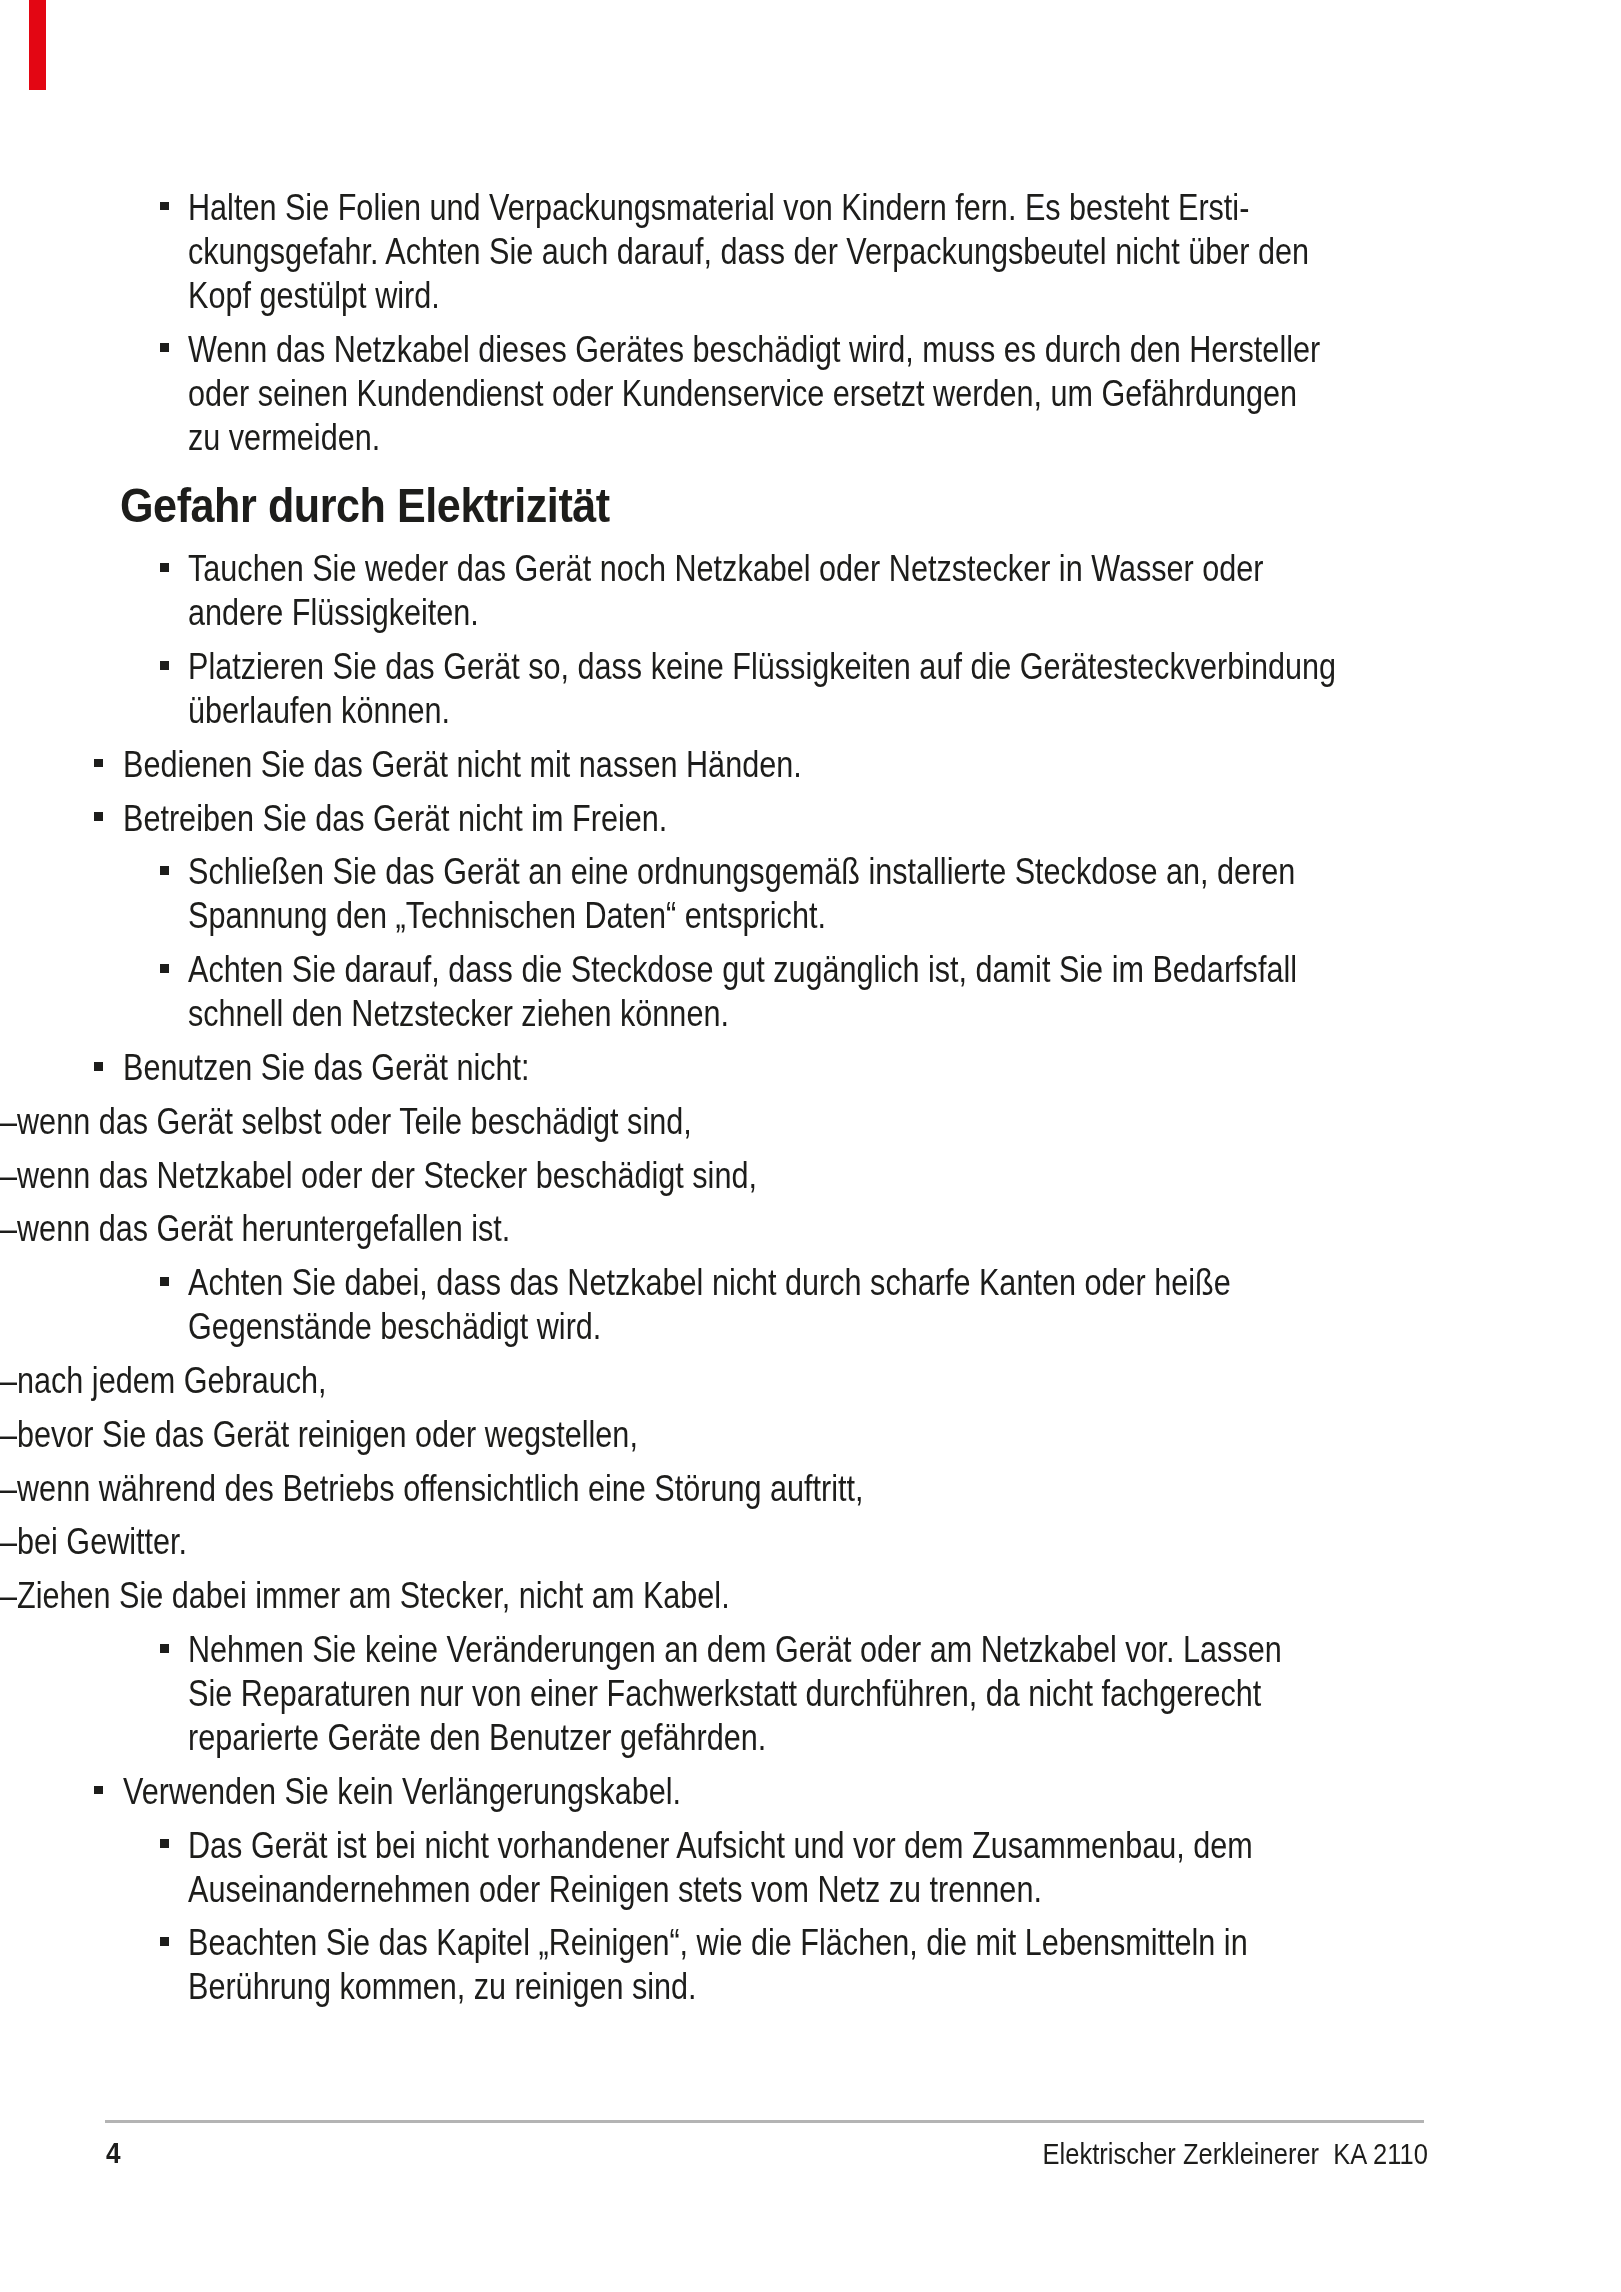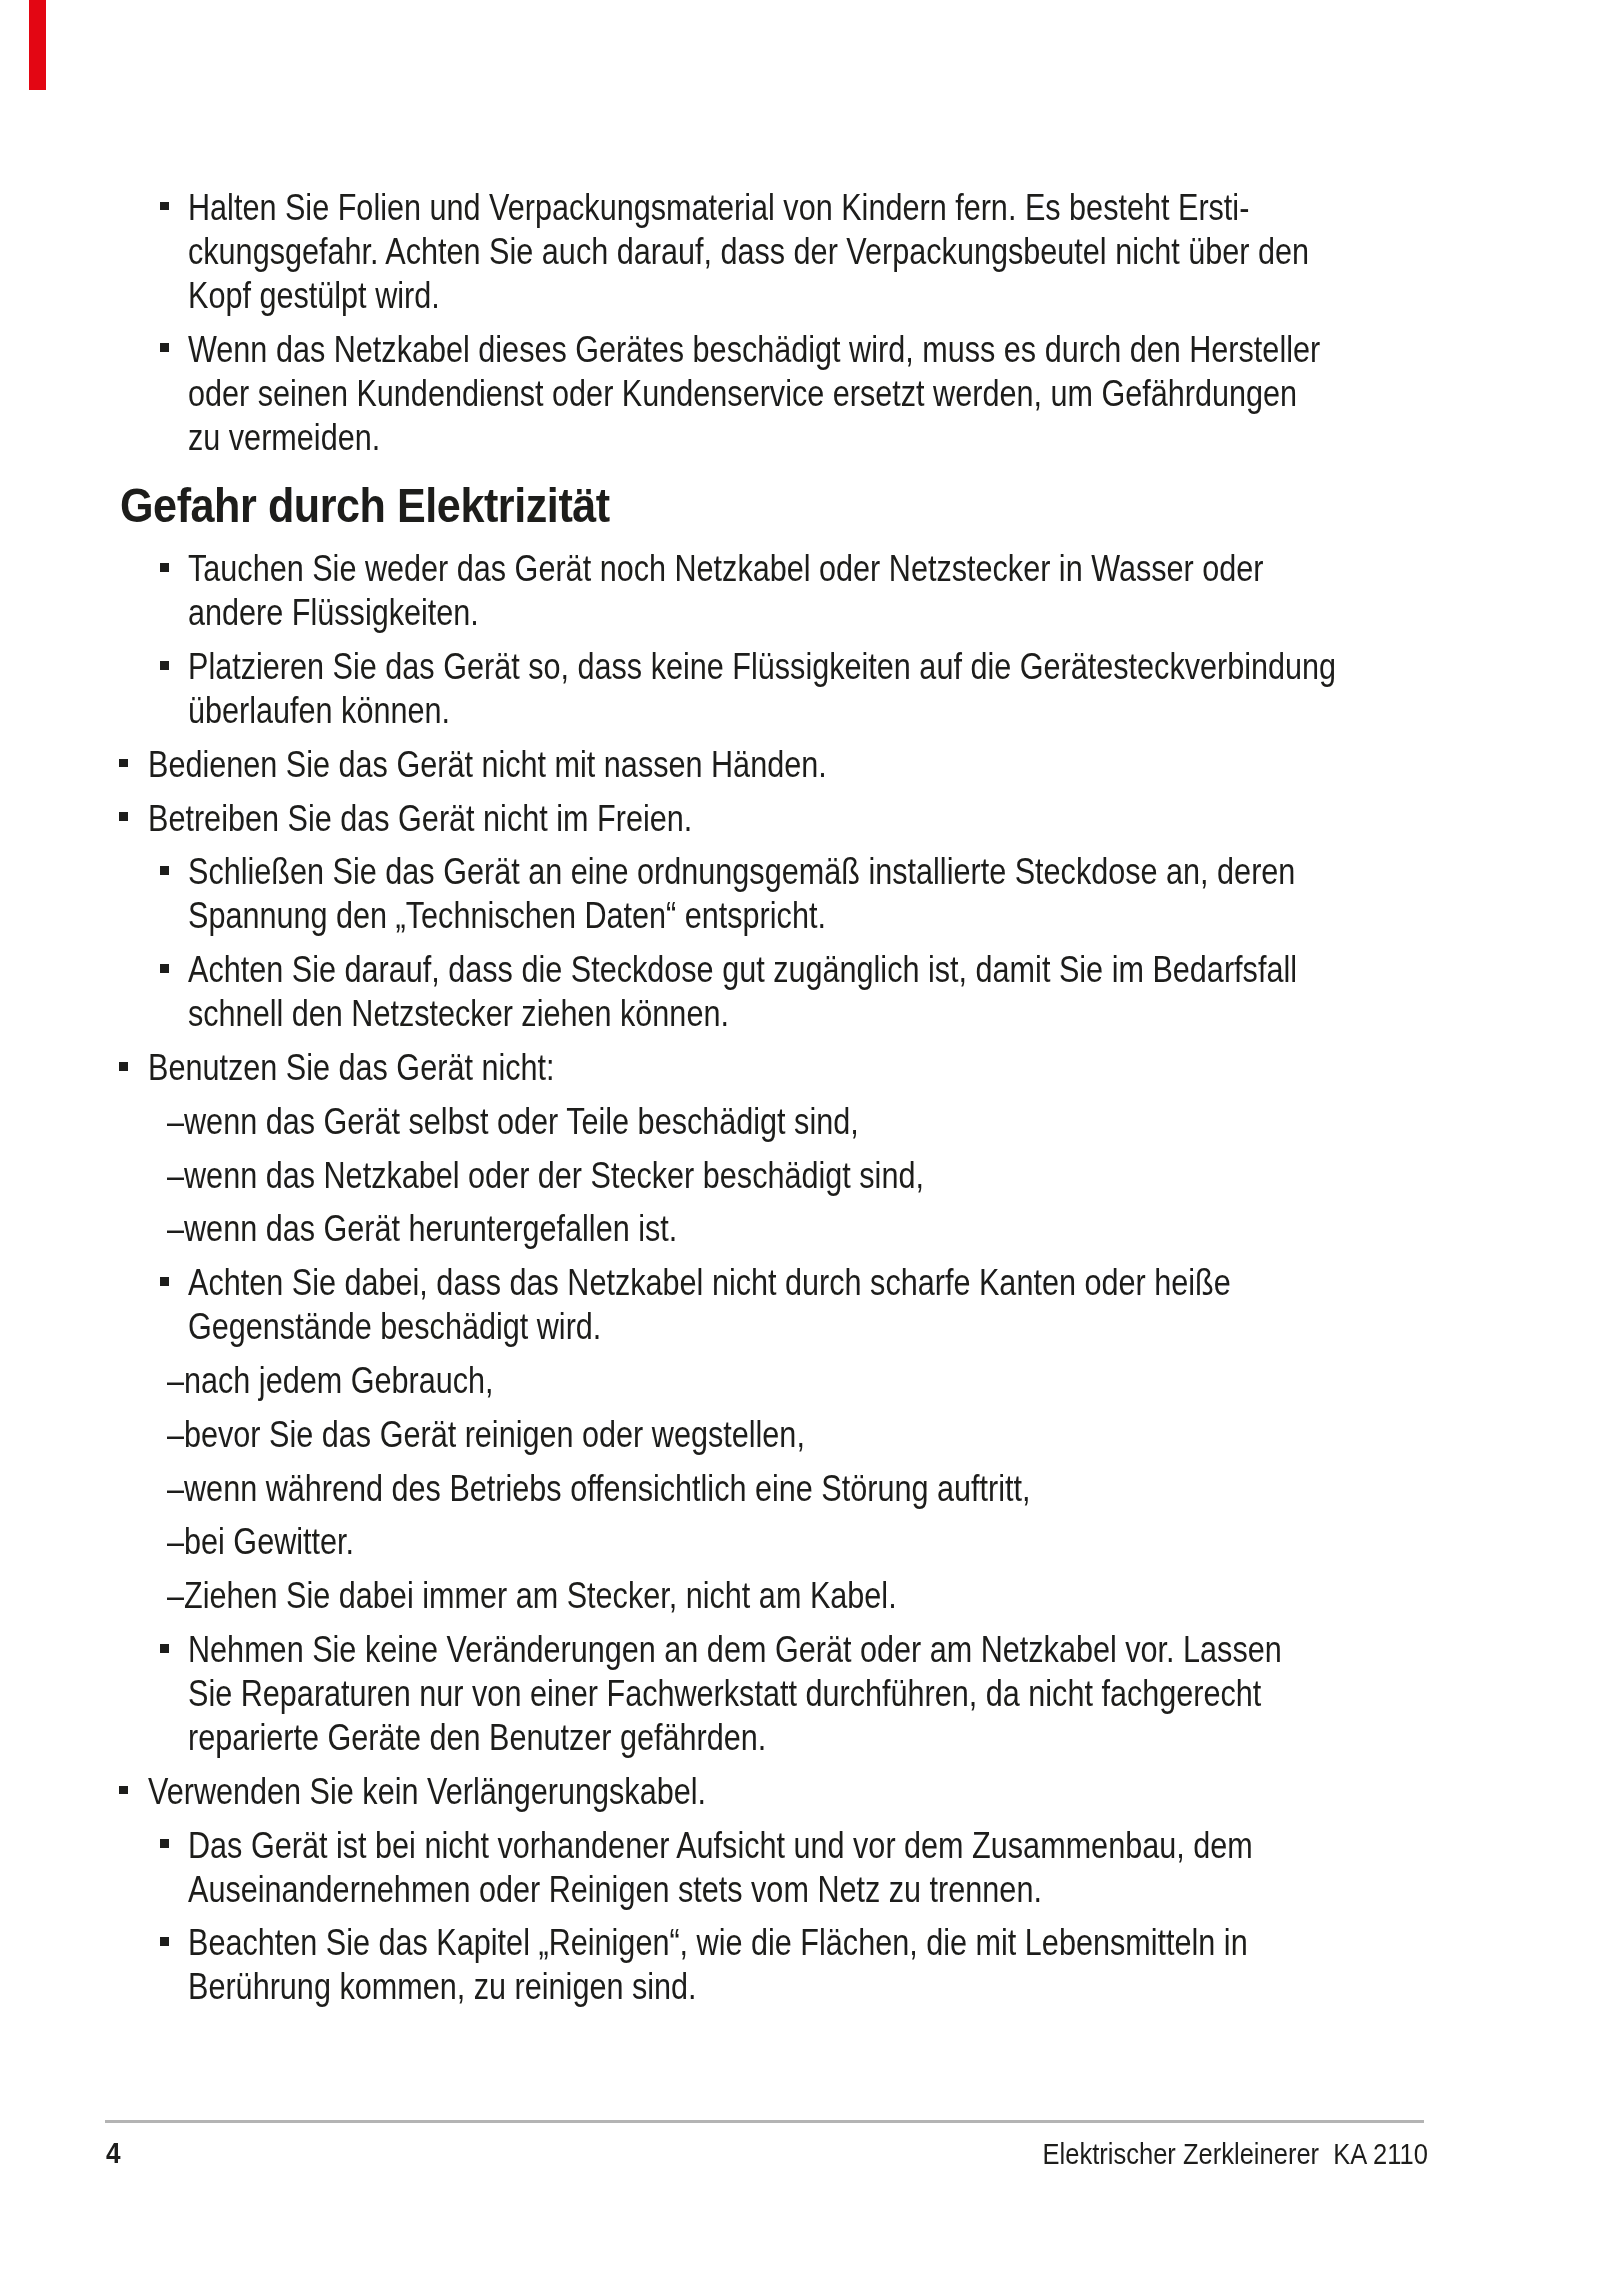"Bedienen Sie das Gerät nicht" .item.l2 { padding-left: 119px -> 94px }
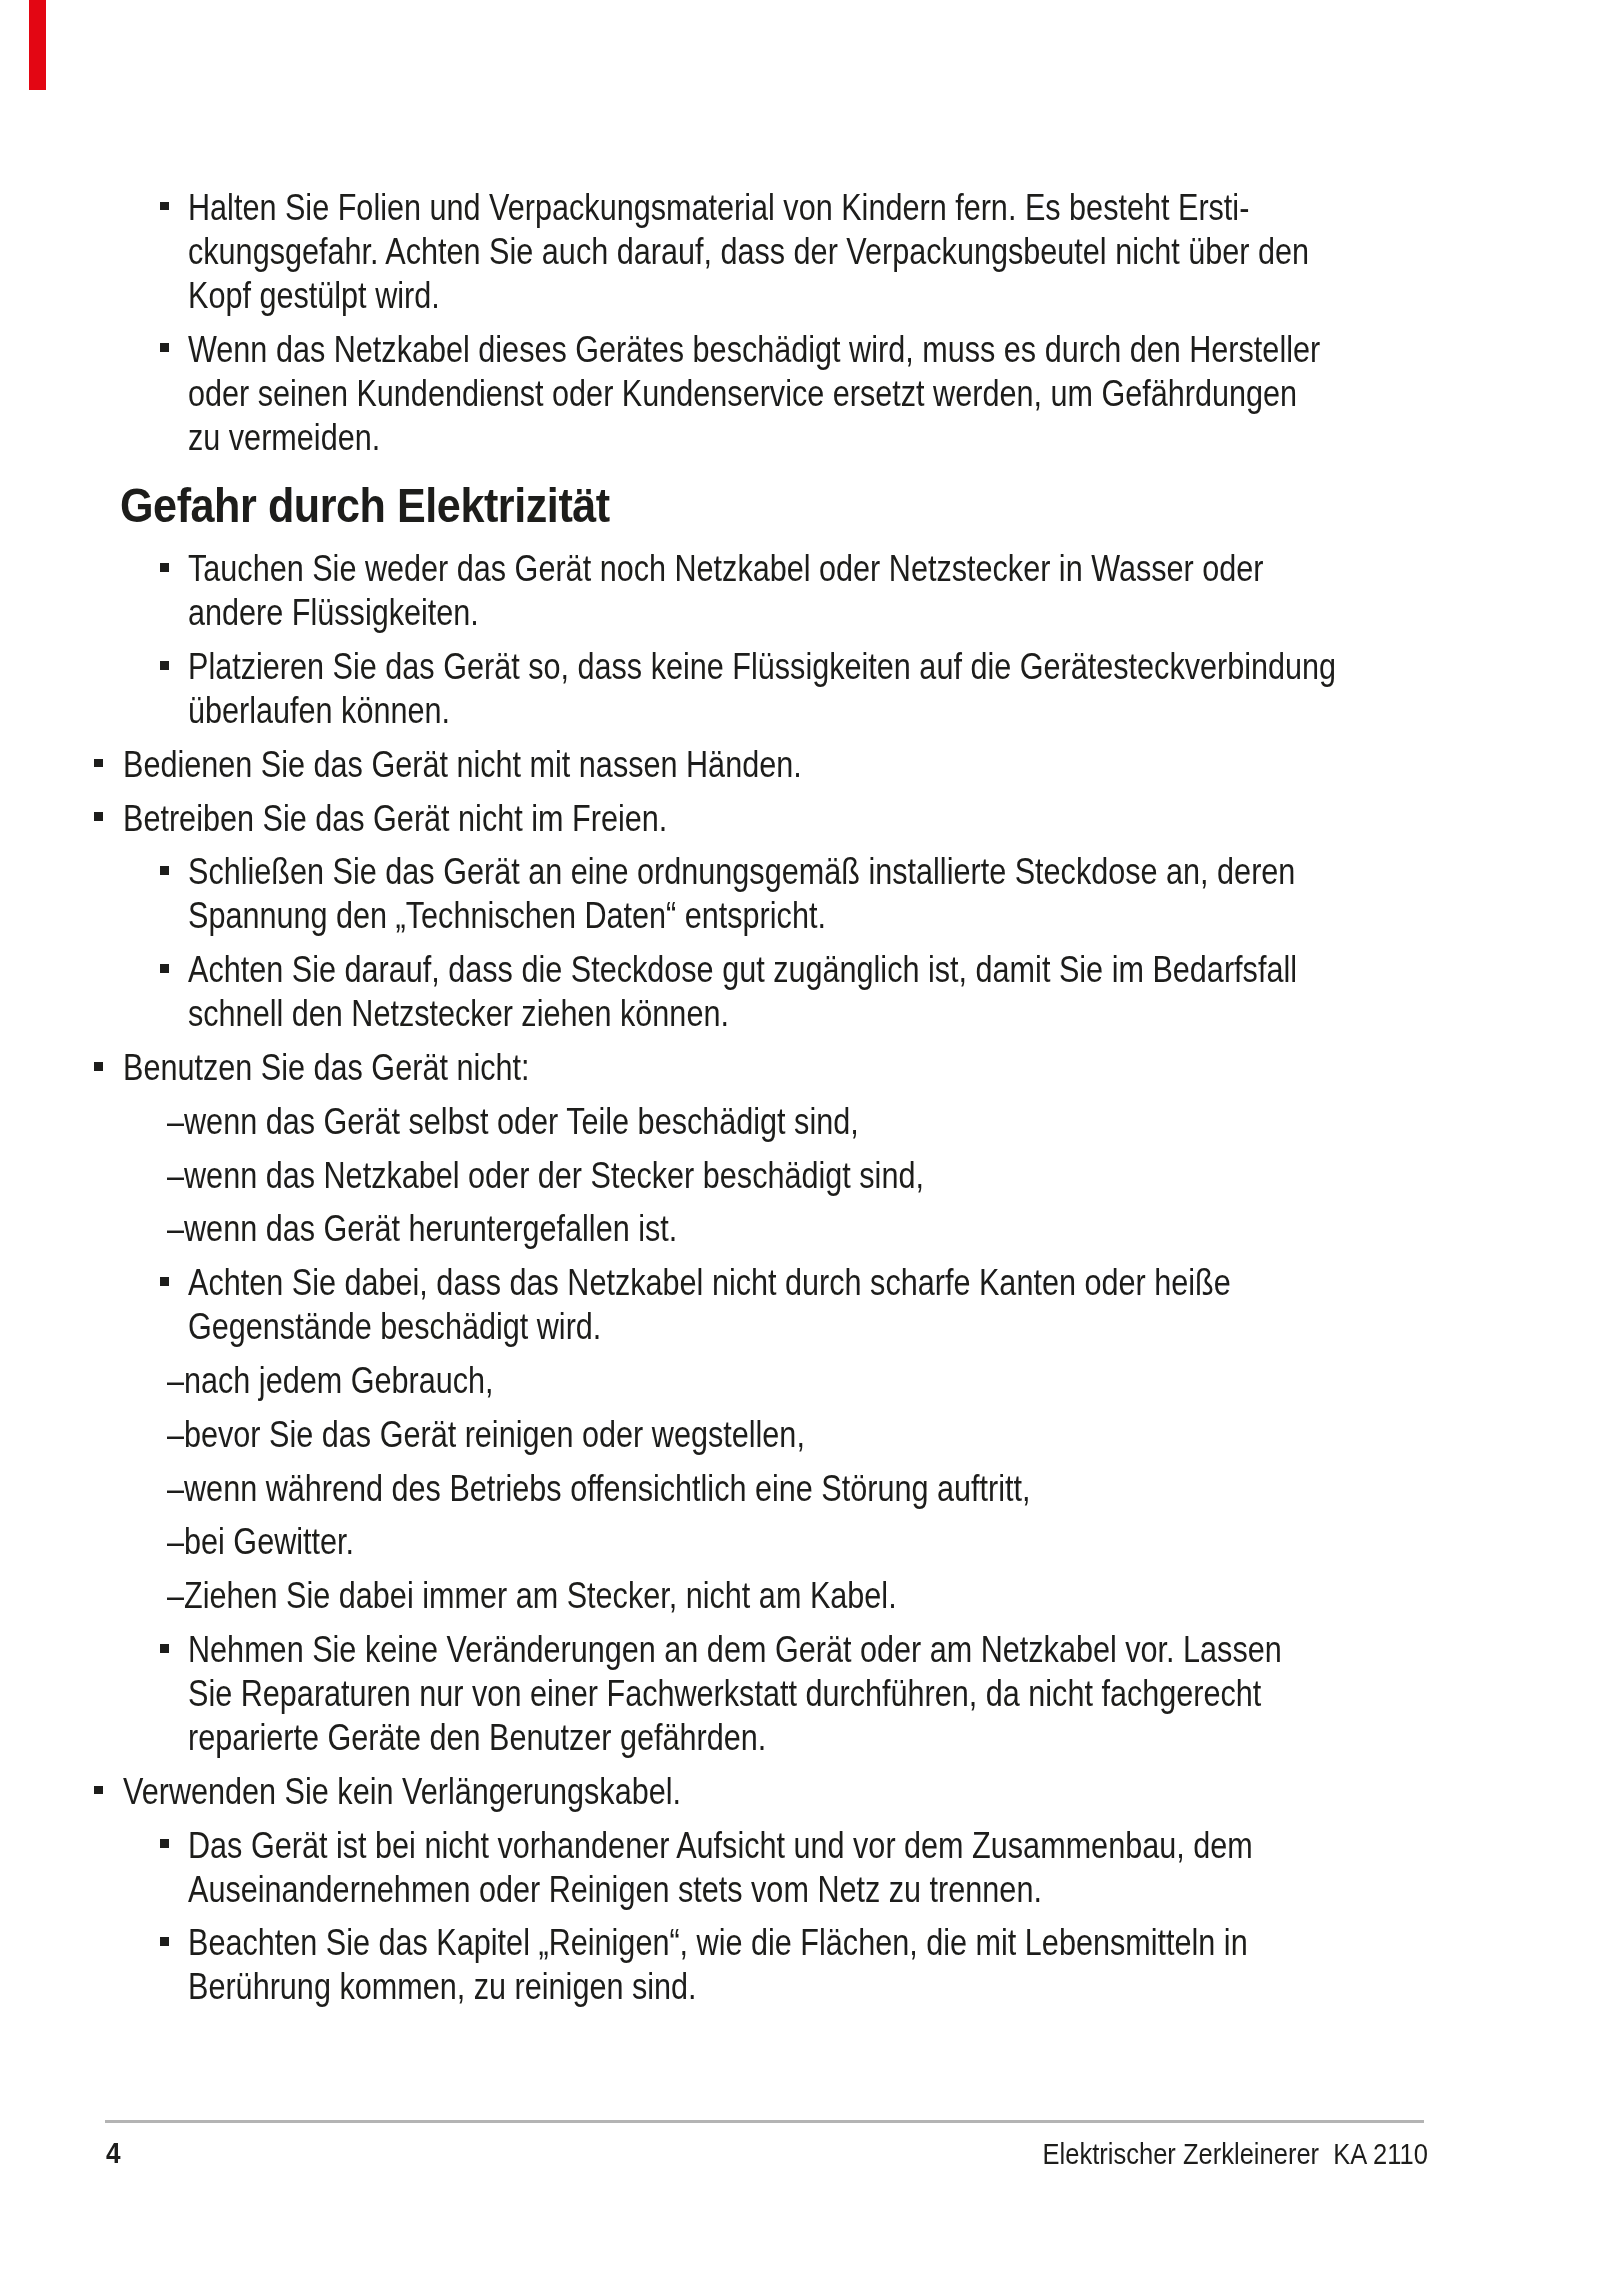"–wenn das Gerät selbst oder" .item.dash { padding-left: 167px -> none }
